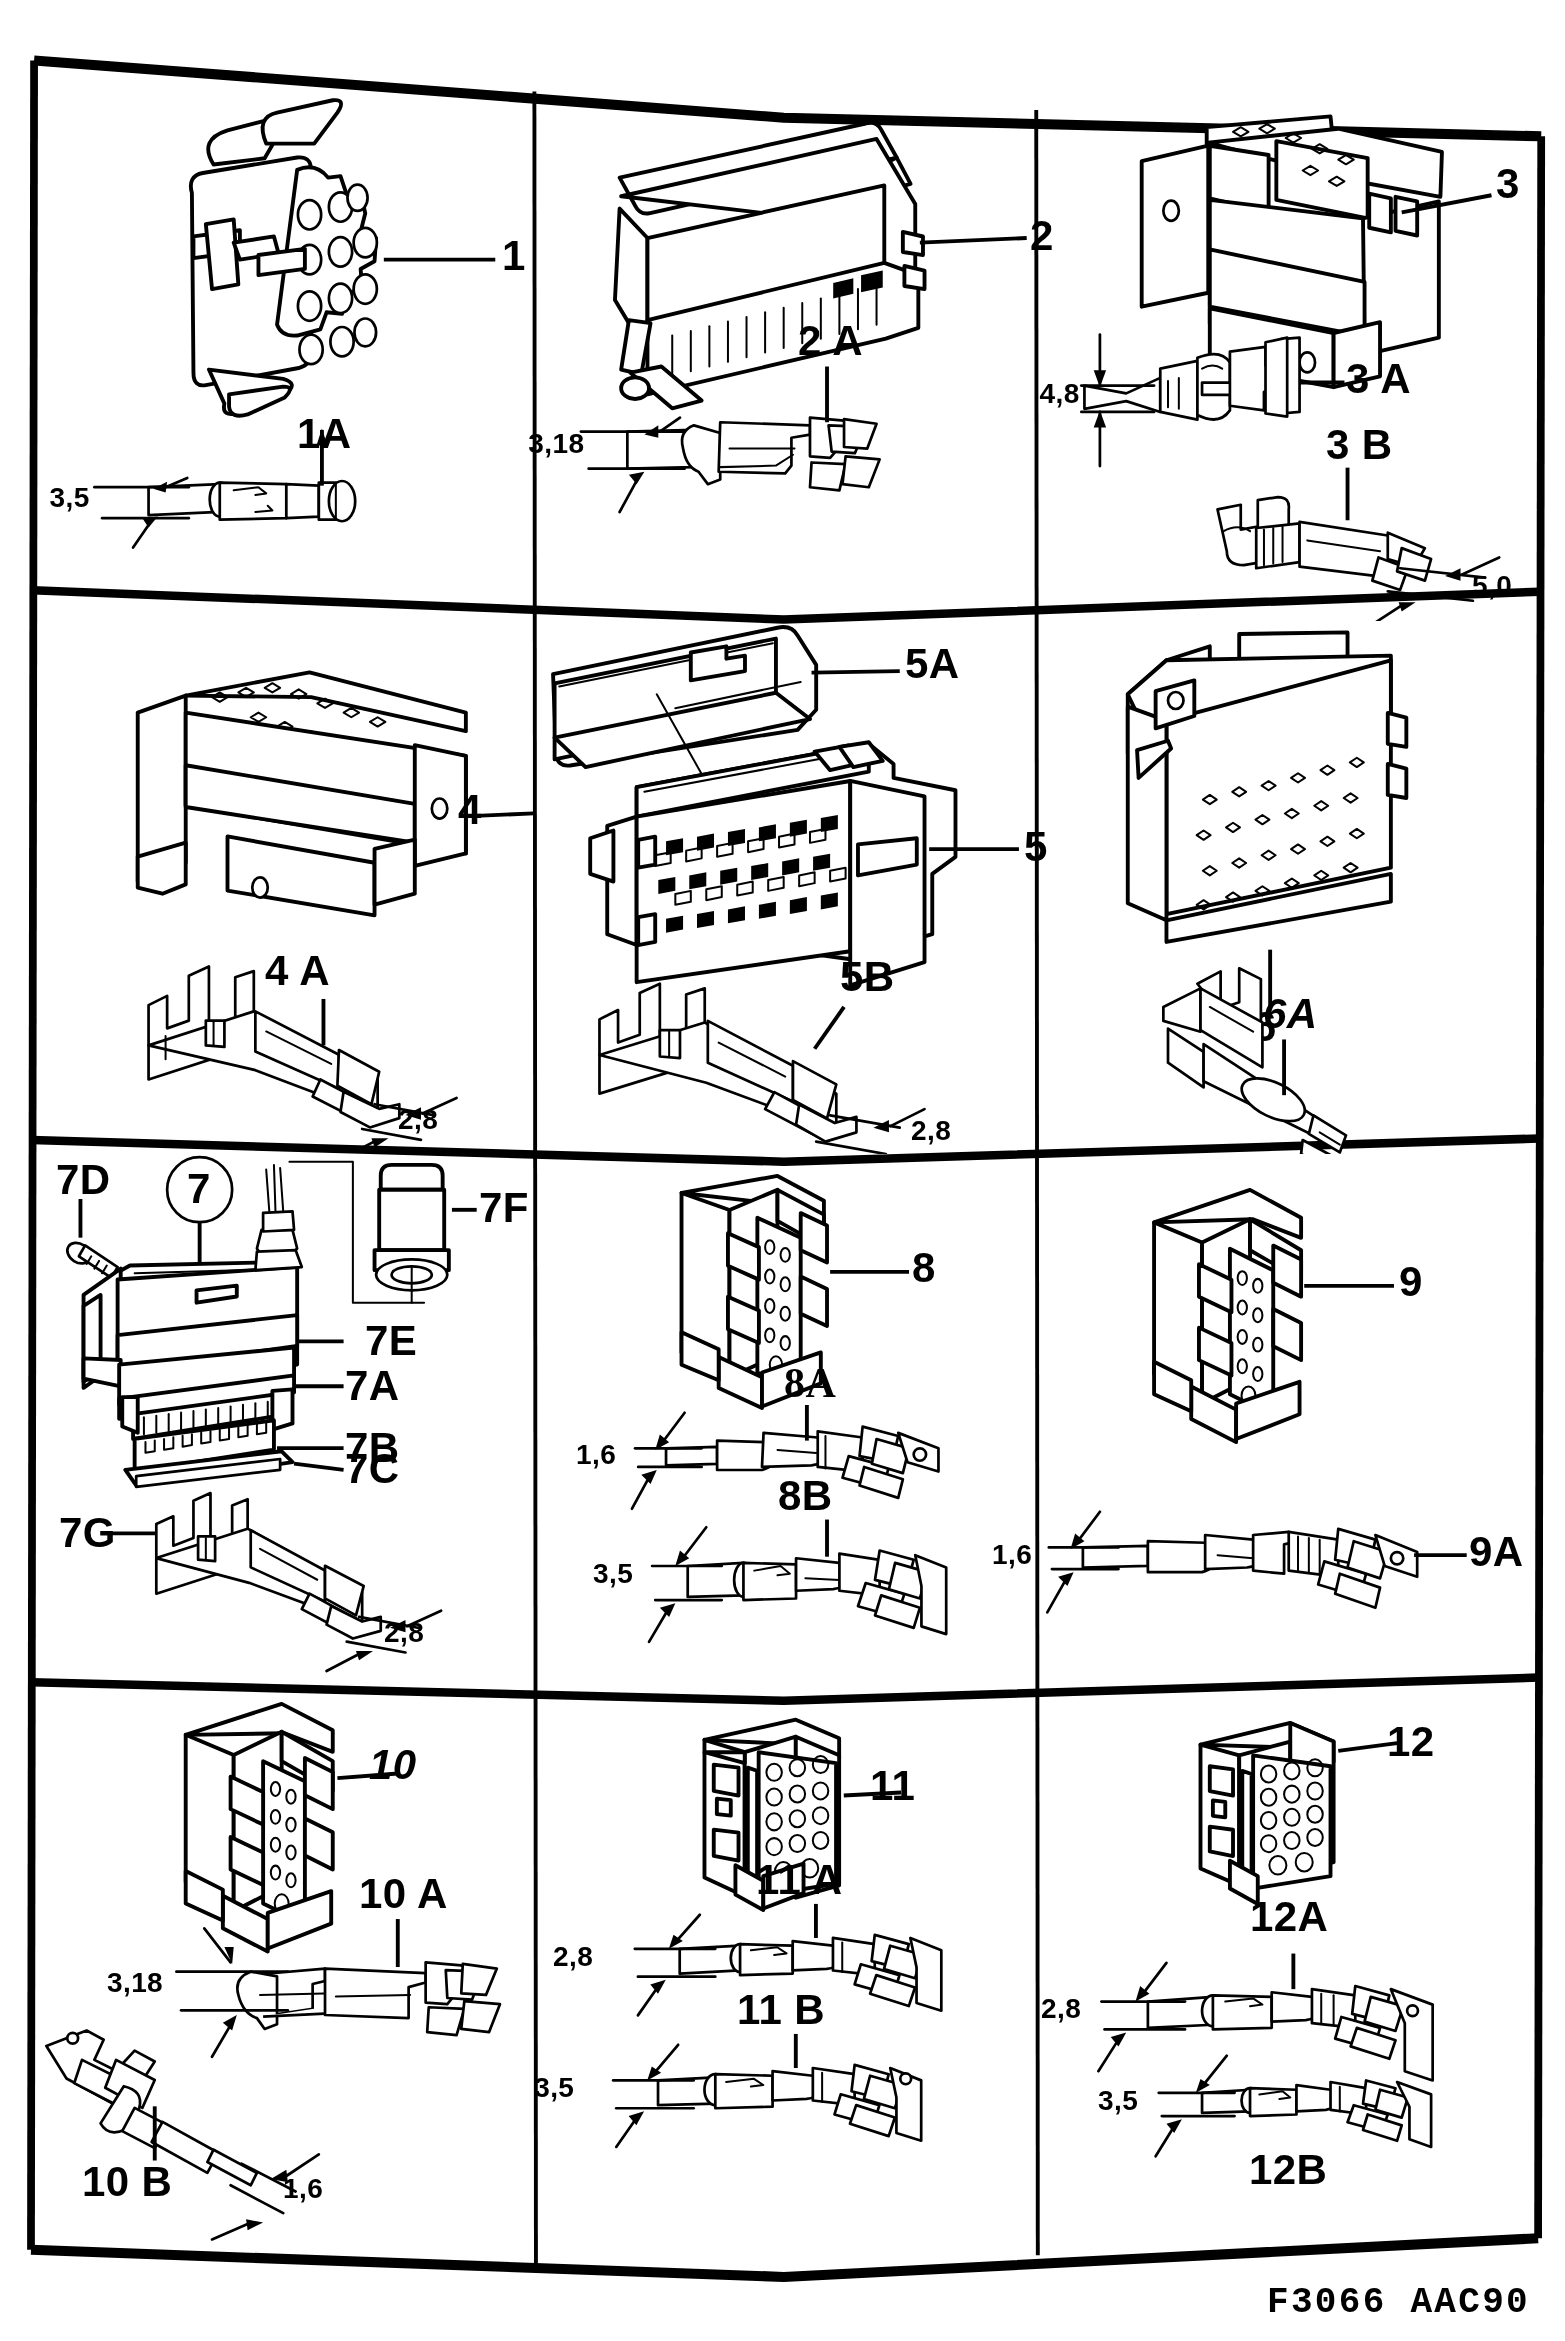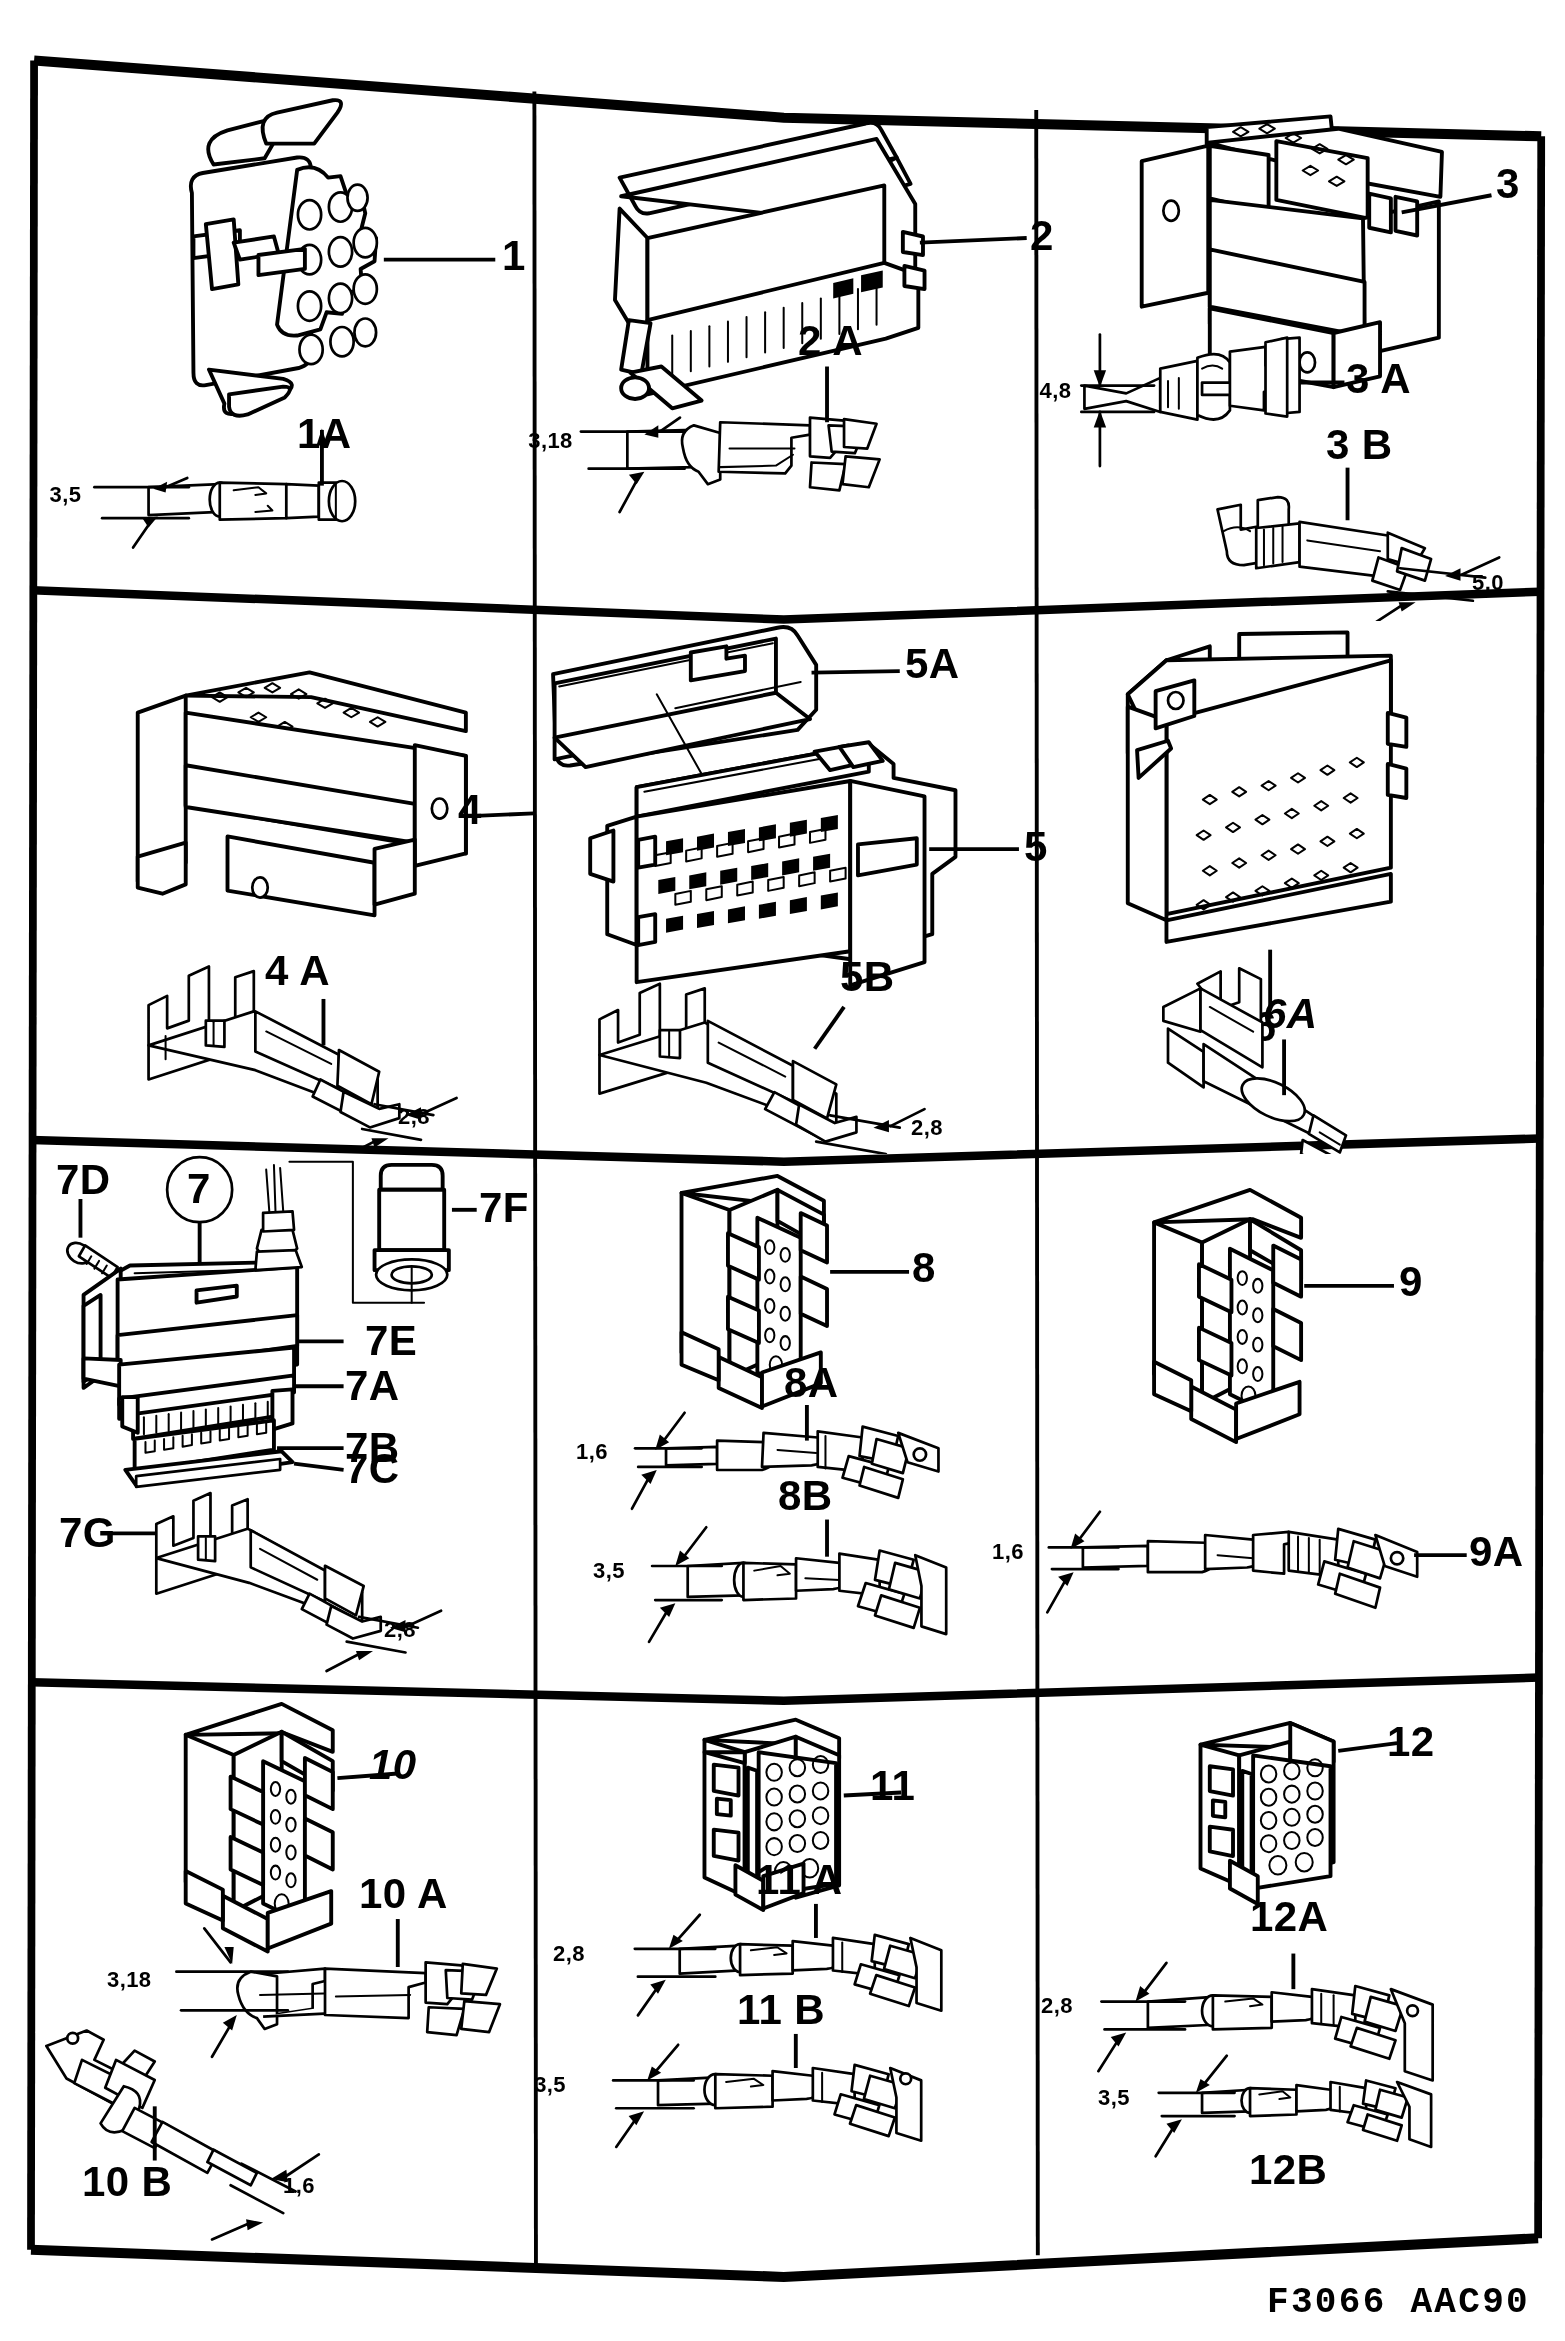"4,8" .lbl.dim { font-size: 22px -> 28px }
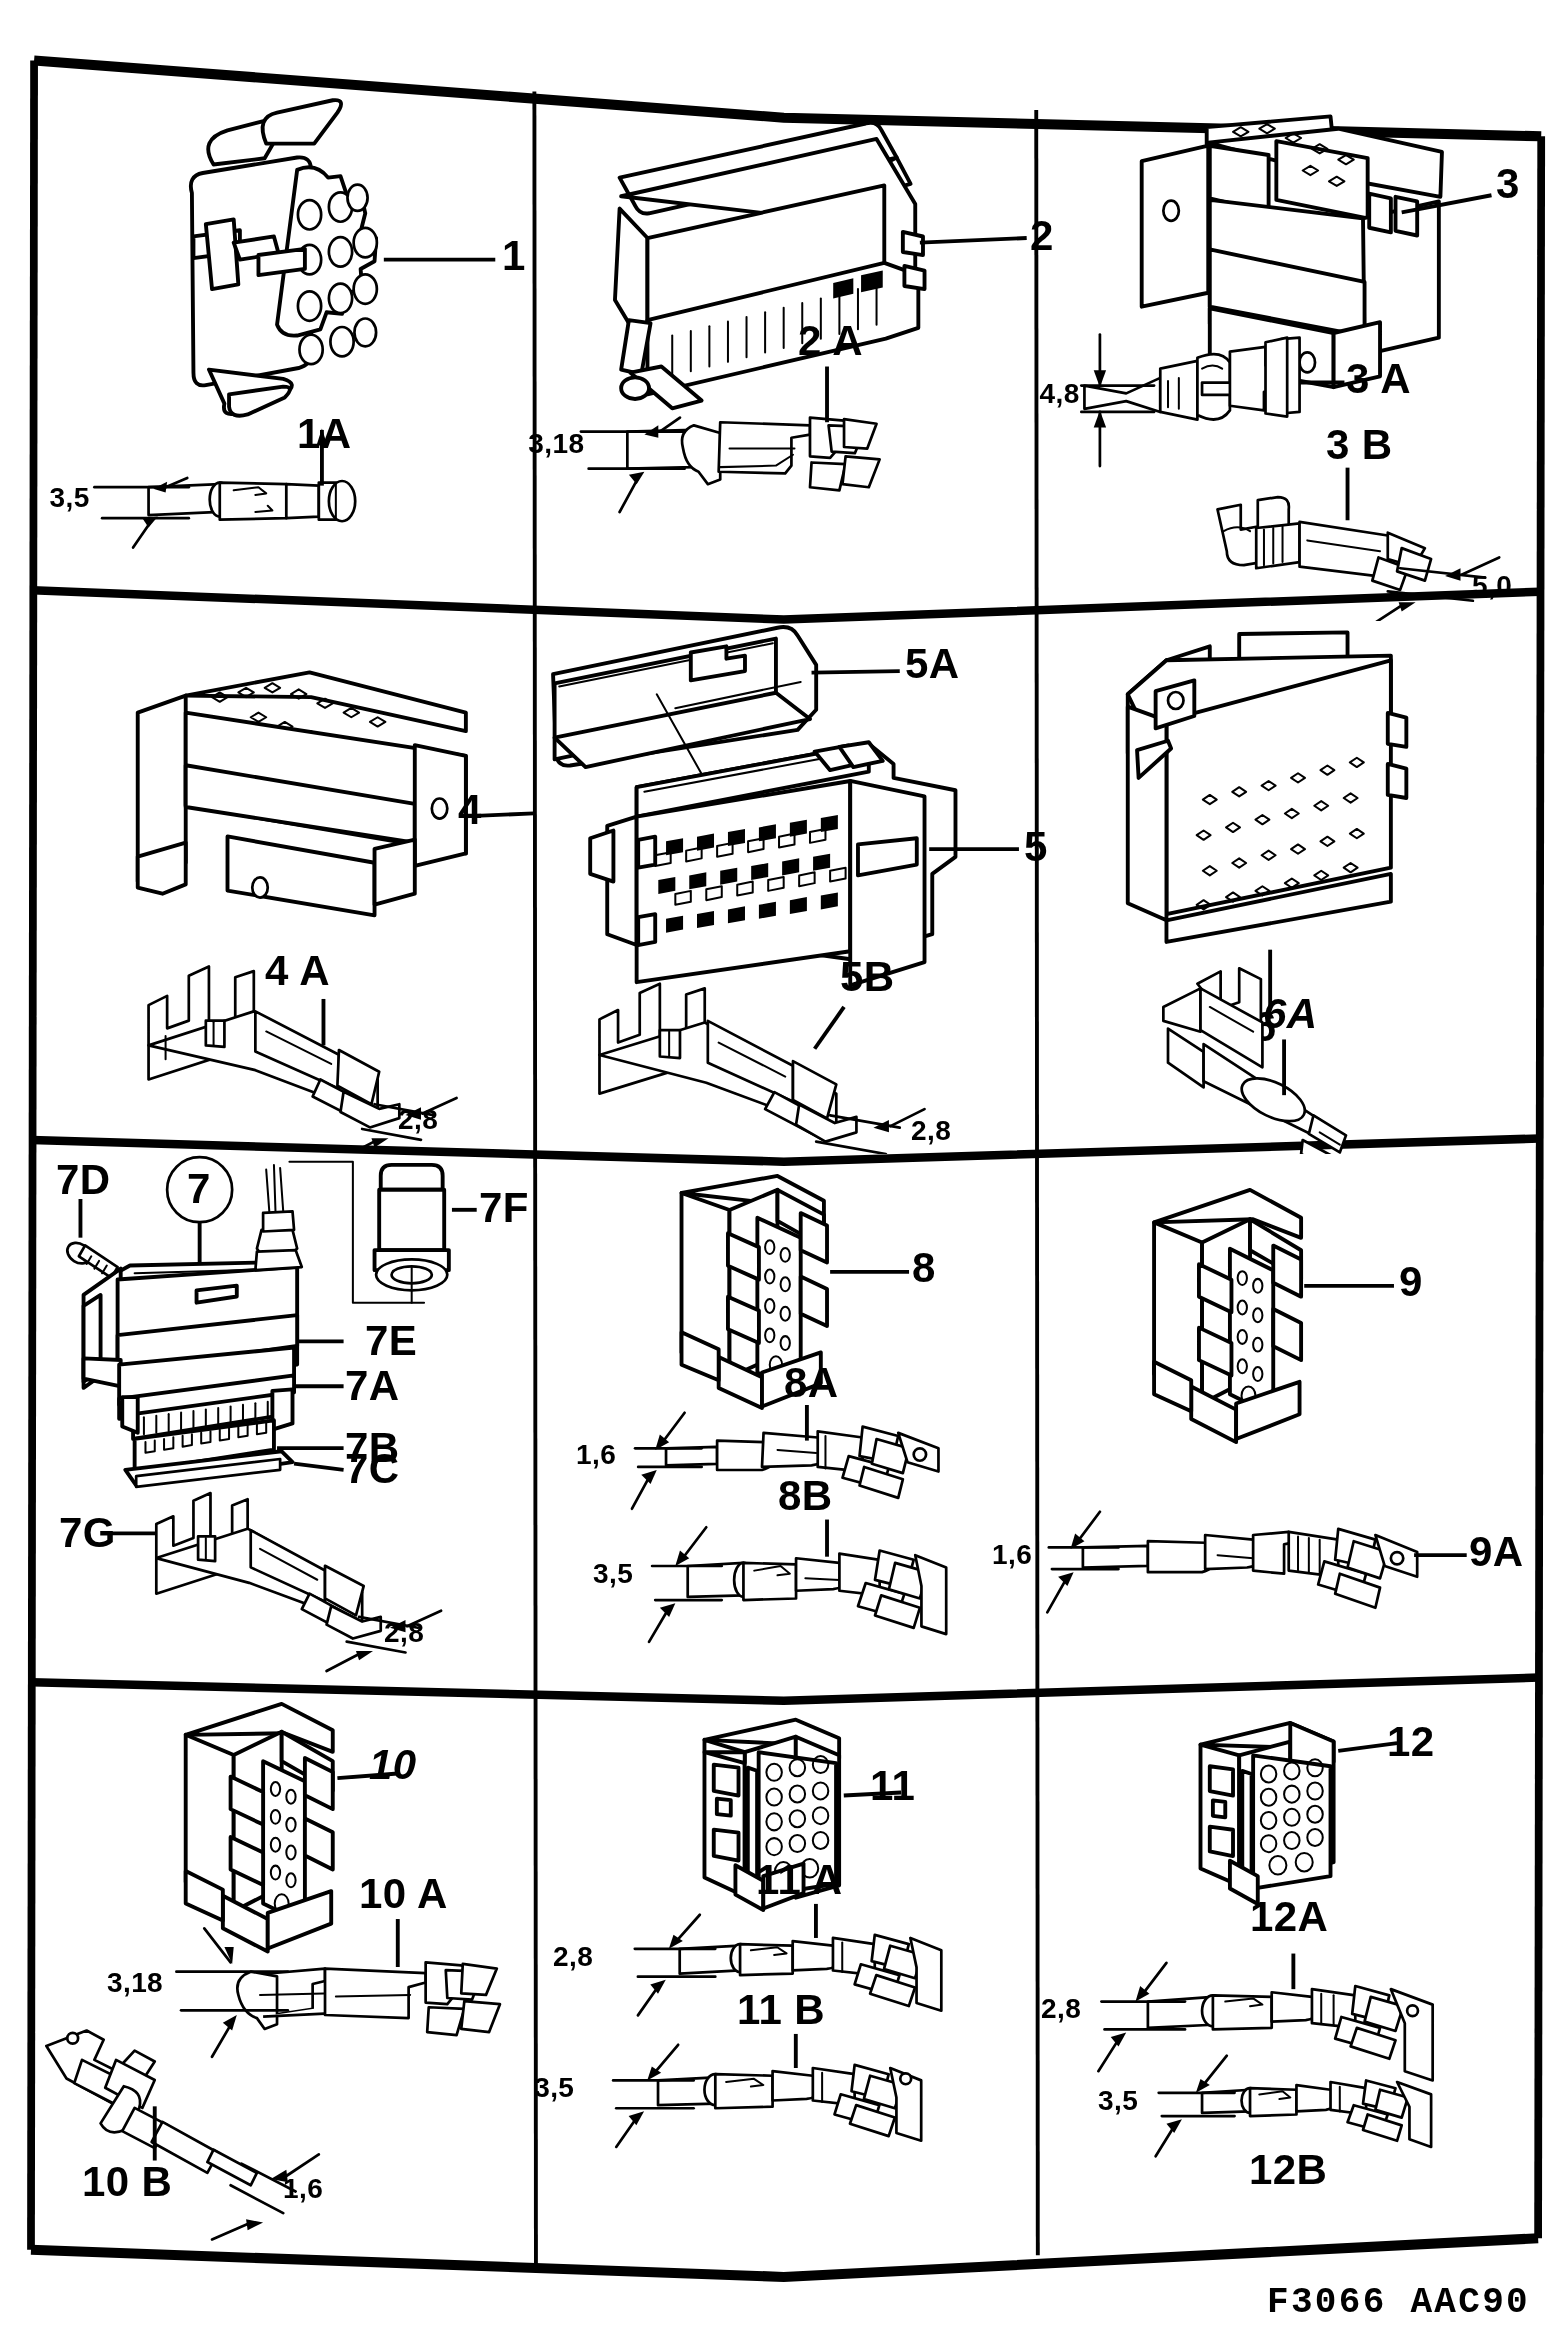"8A" div.lbl { font-family: none -> Liberation Serif, serif }
